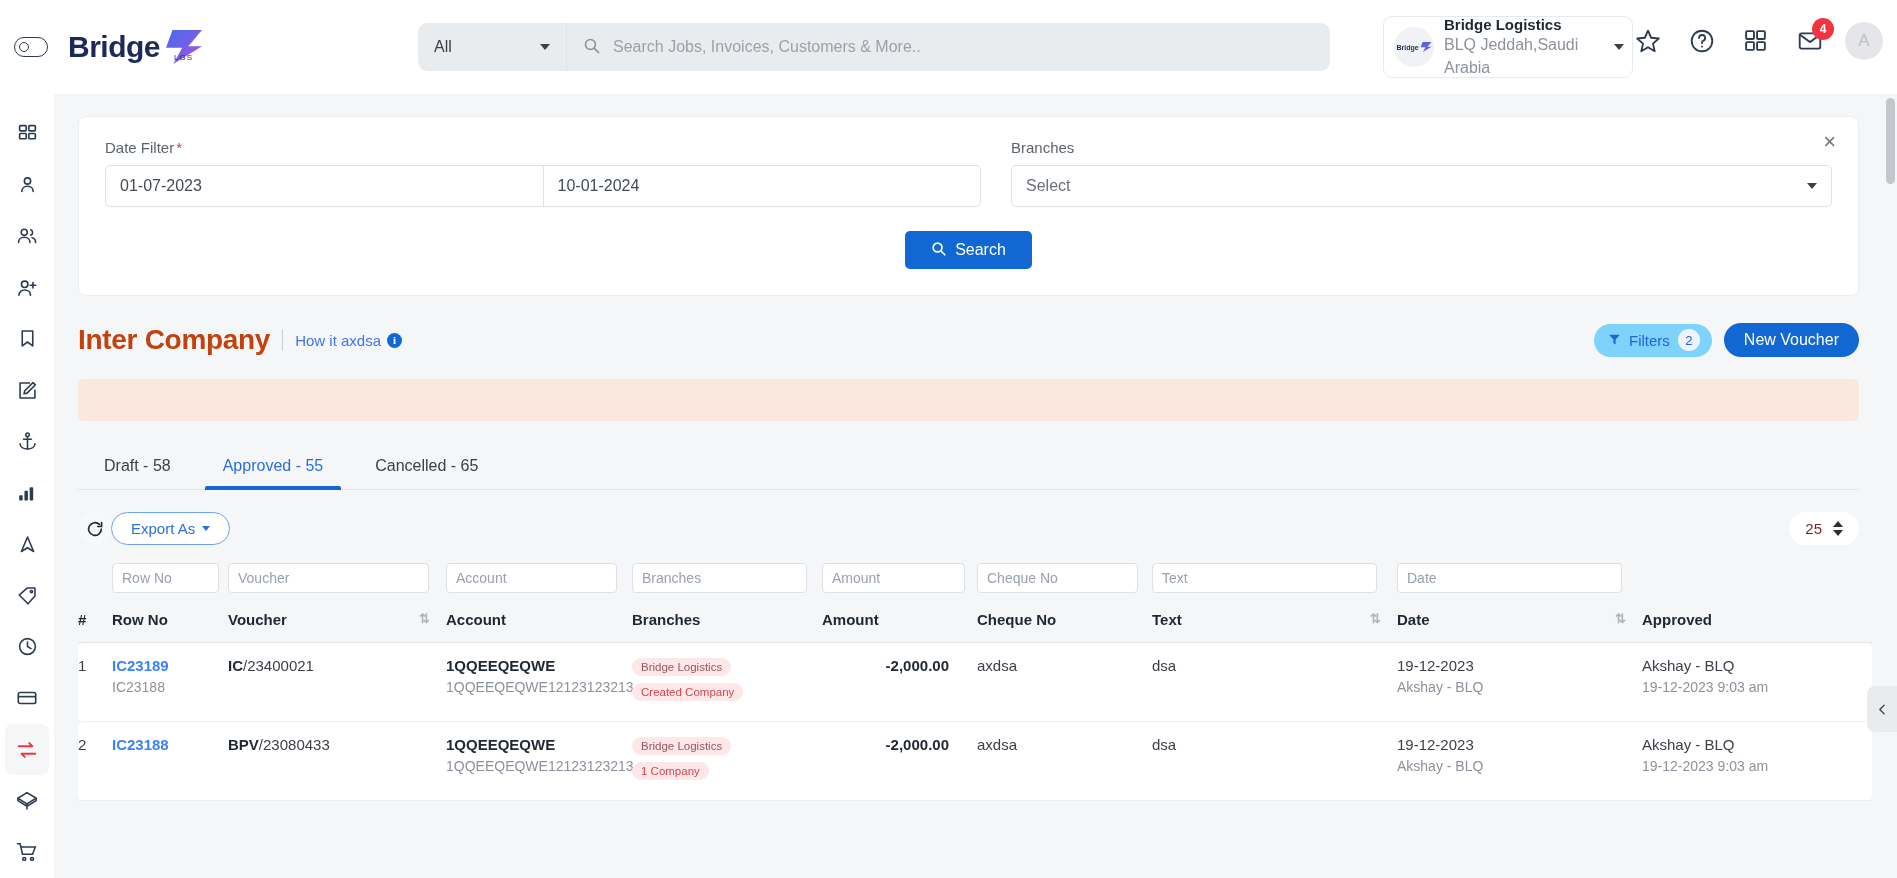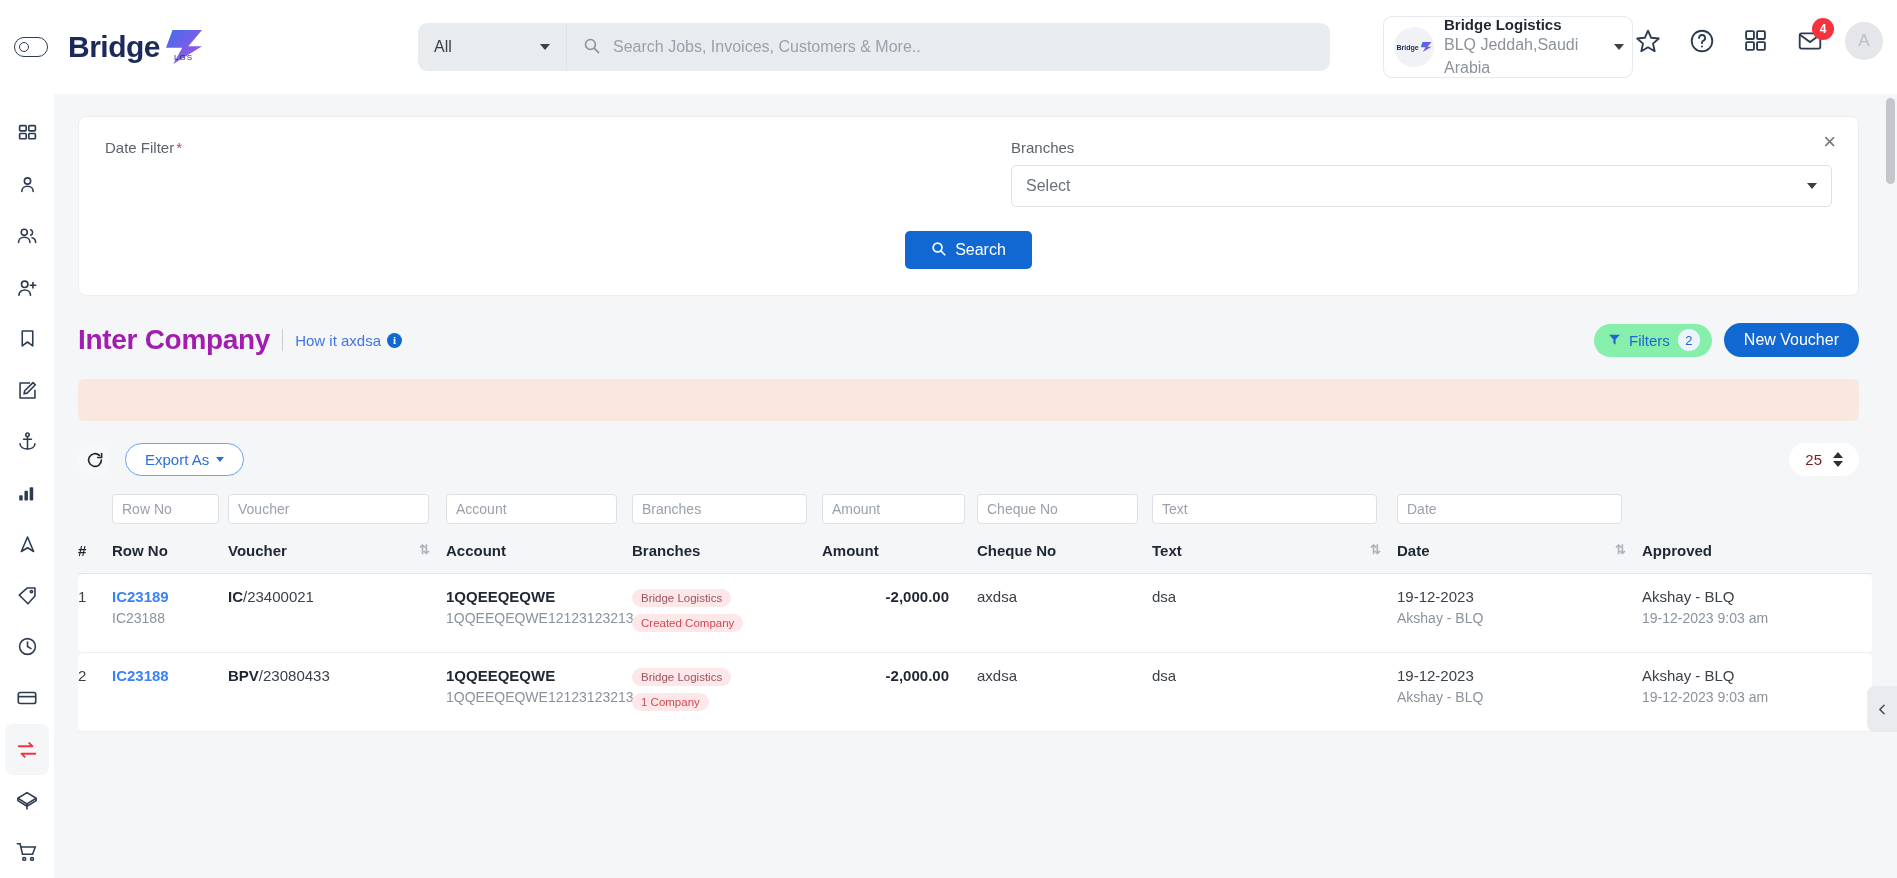"01-07-2023" div.date-pair { html: none -> <div> <input> <div></div> <input> </div> }
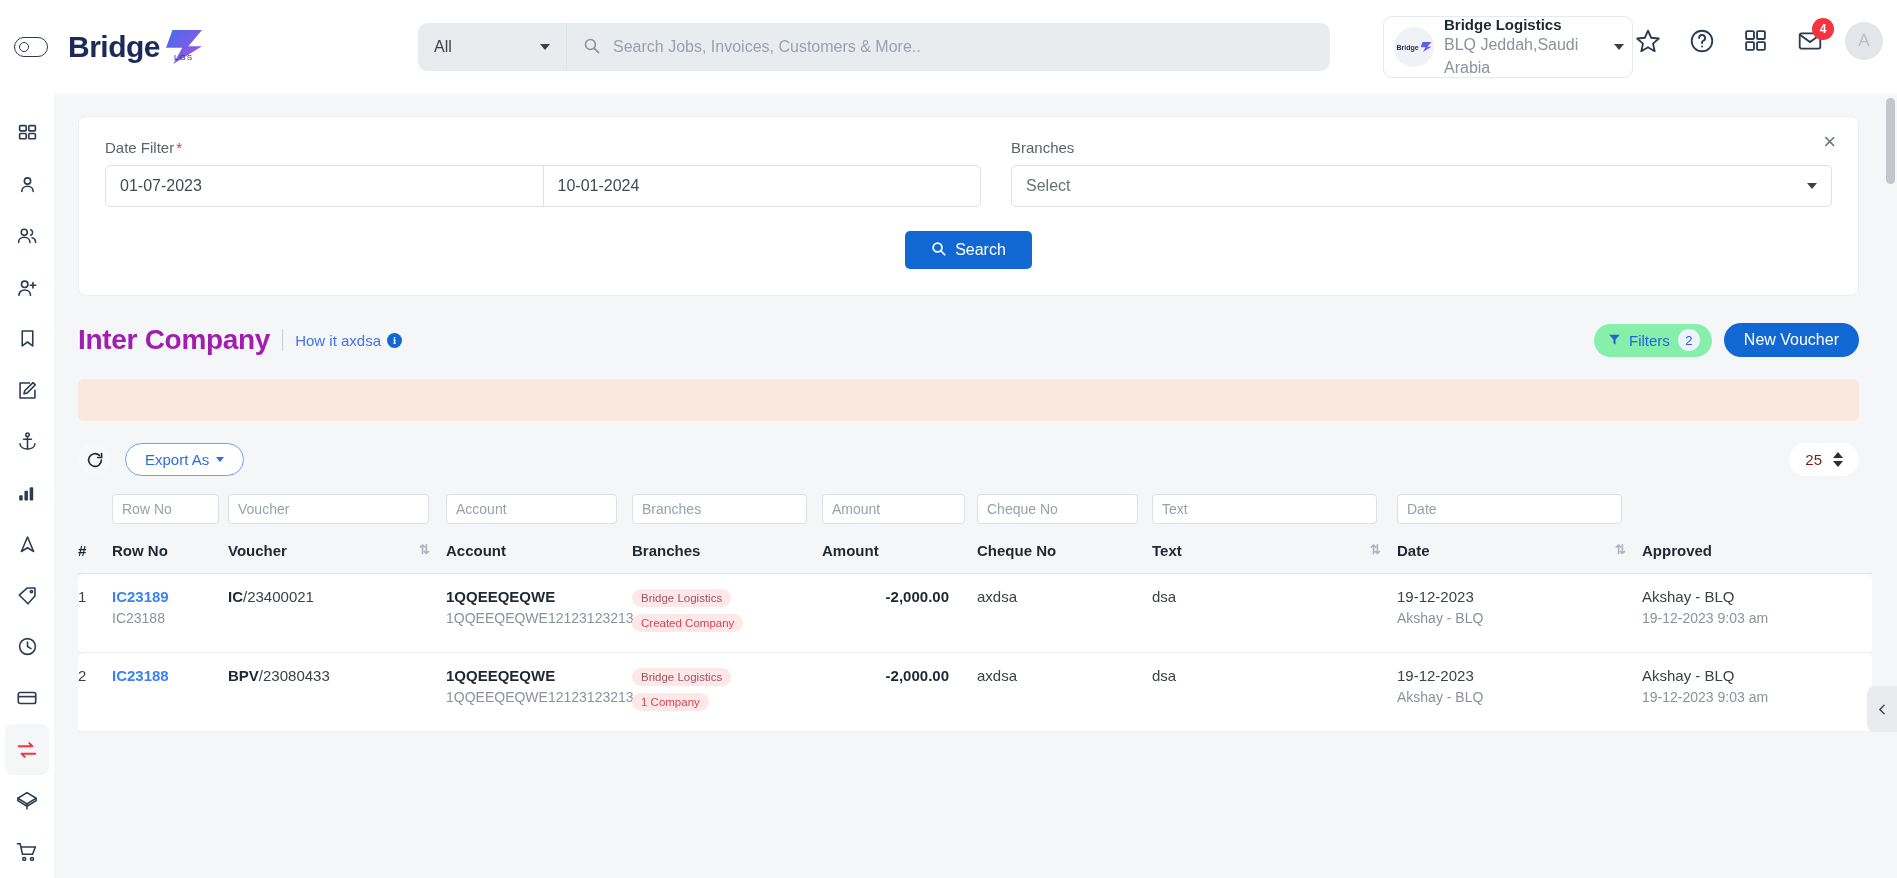"Inter Company" .page-title { color: #a21caf -> #c2410c }
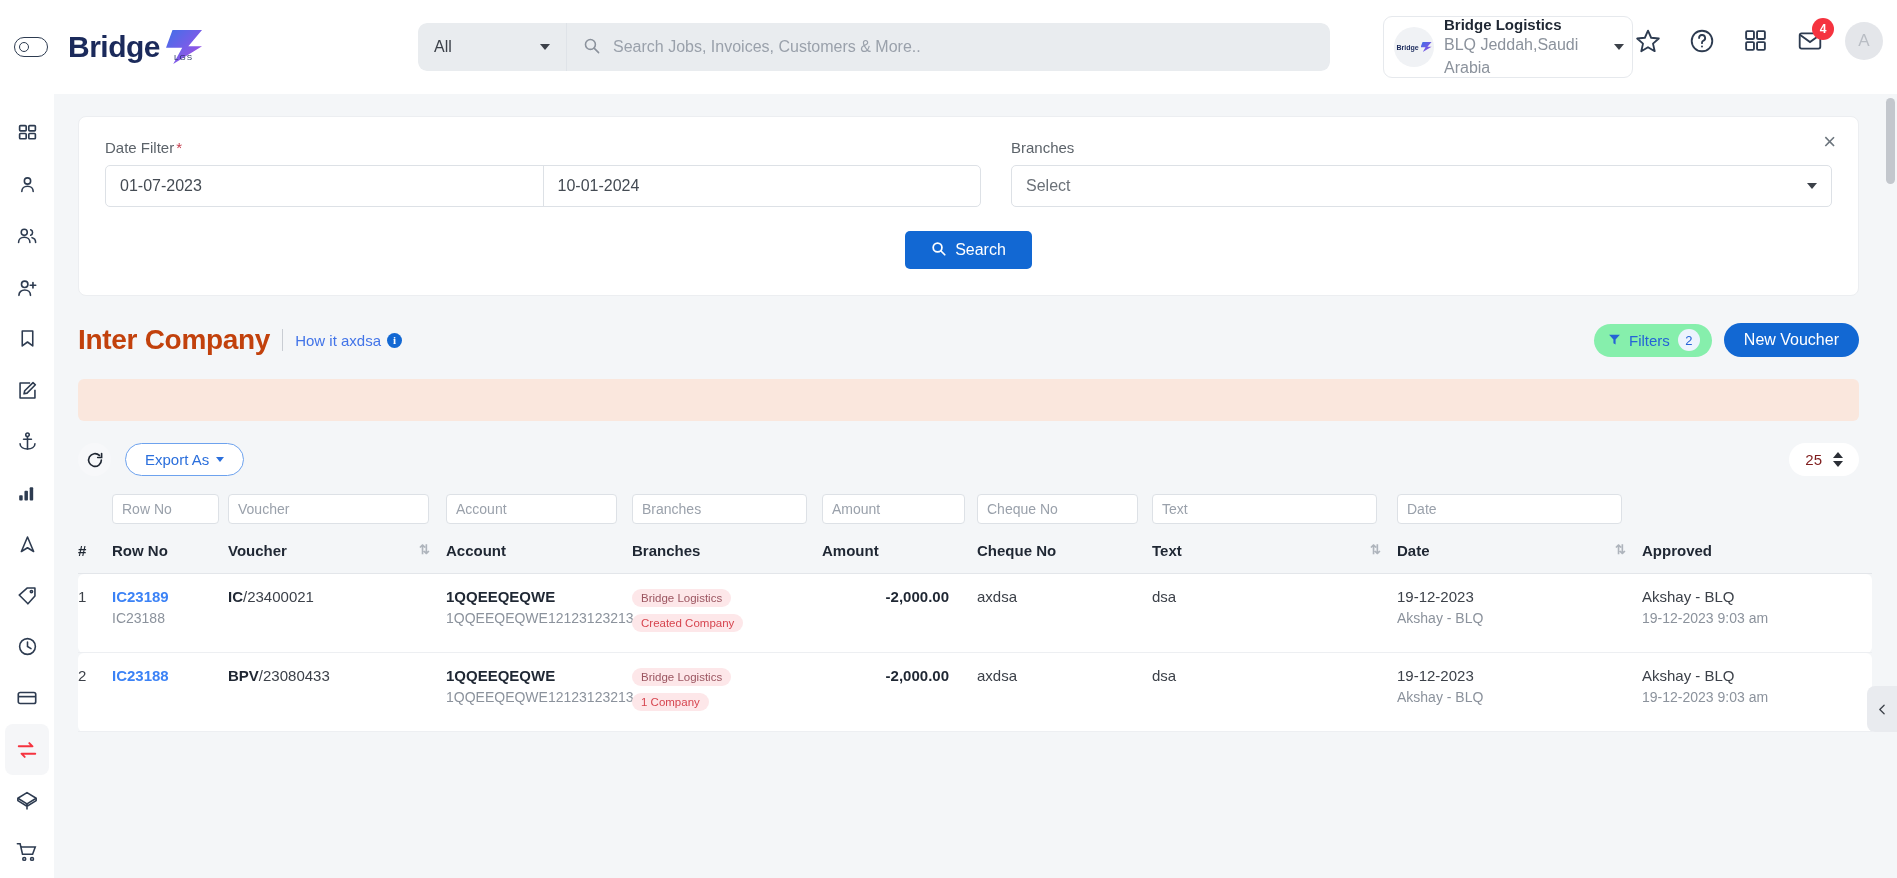"Filters" .filters-pill { background: #86efac -> #7dd3fc }
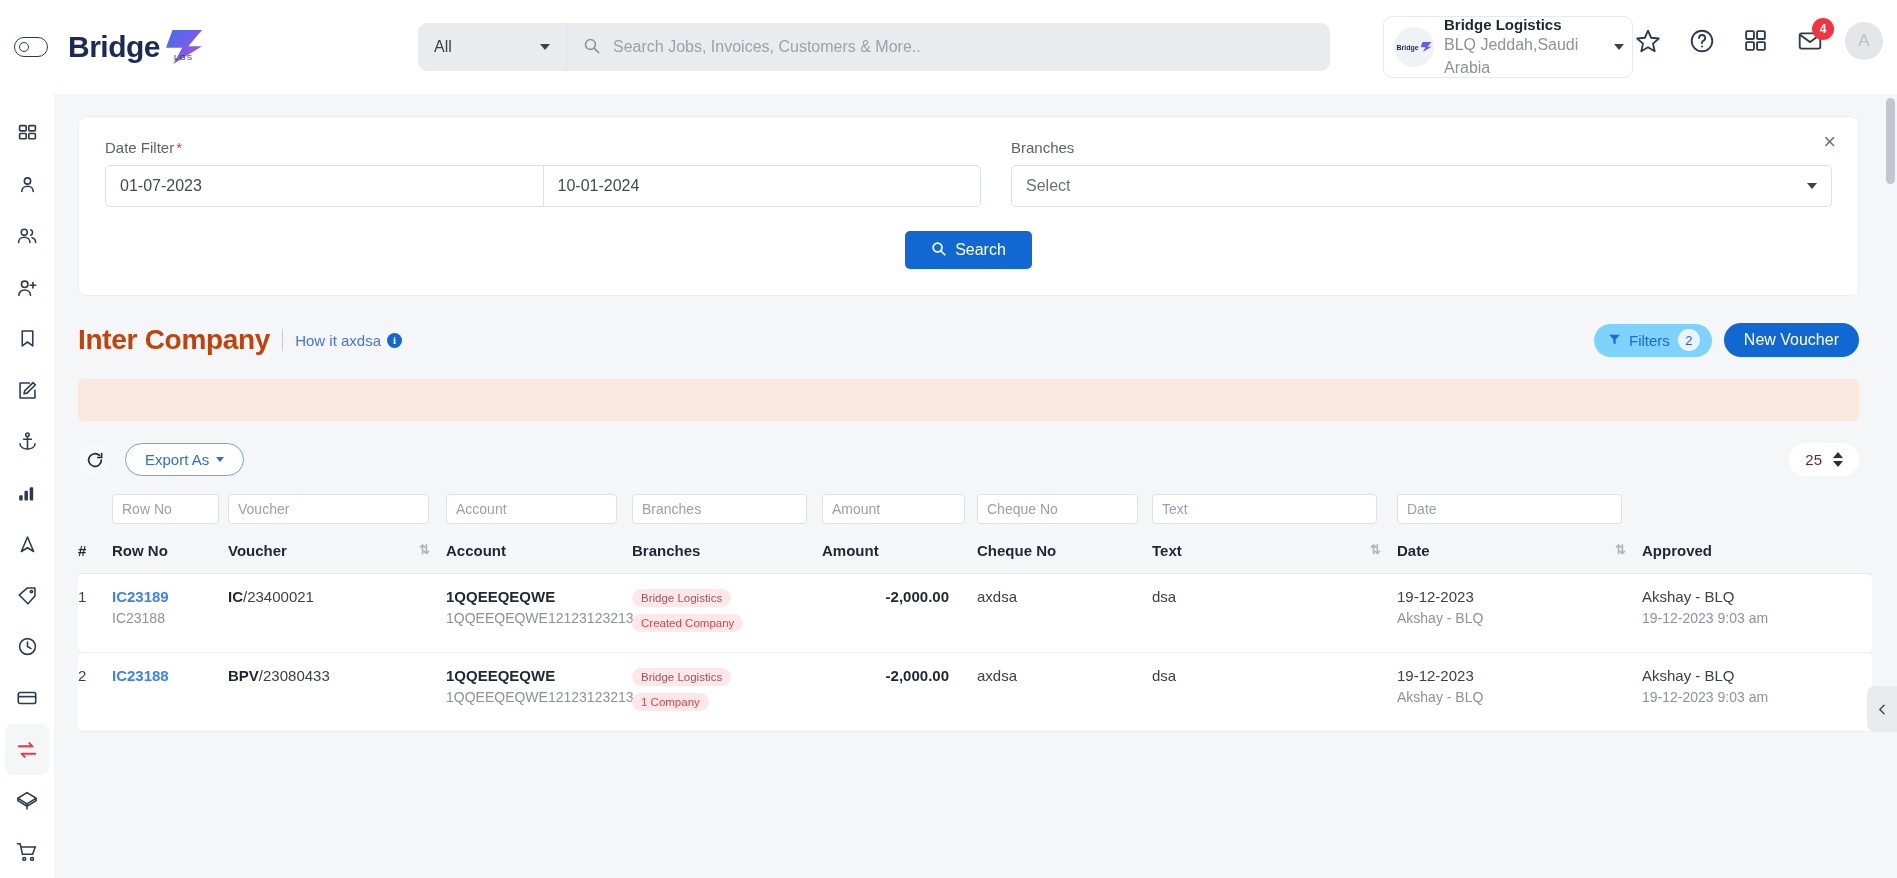"Draft - 58" div.tabs { html: none -> <div> <div>Draft - 58</div> <div>Approved - 55</div> <div>Cancelled - 65</div> </div> }
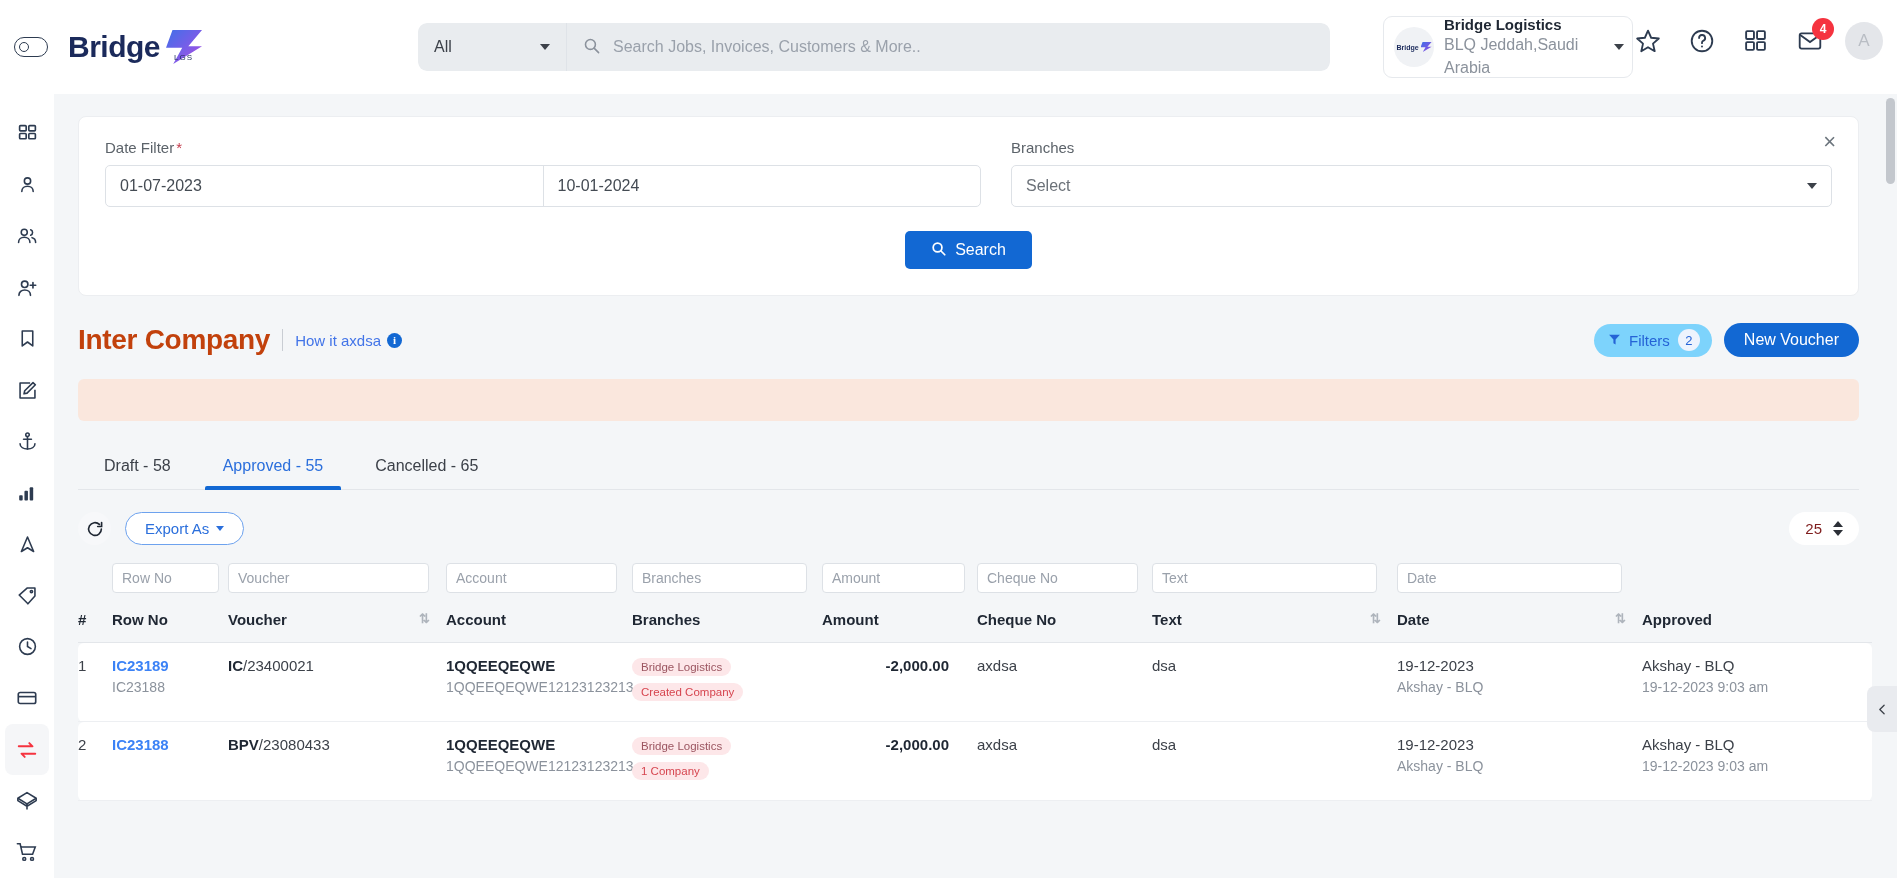"Export As" .table-toolbar { gap: 14px -> none }
